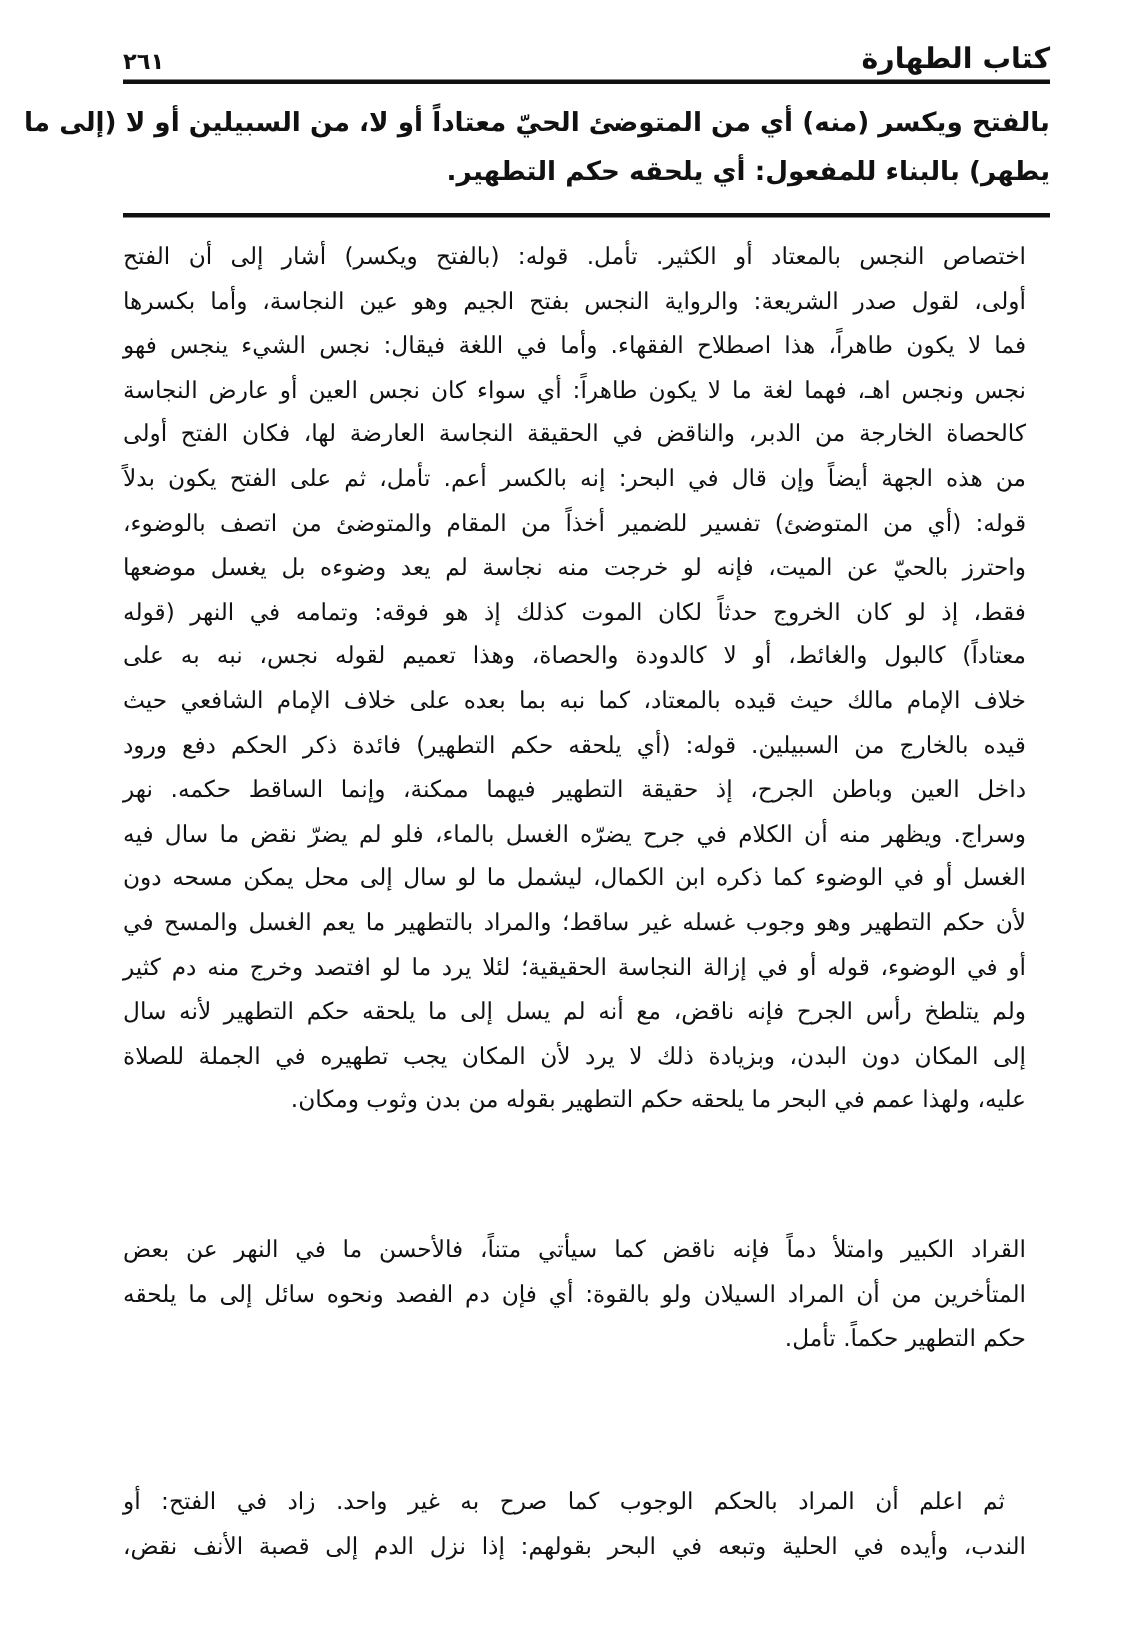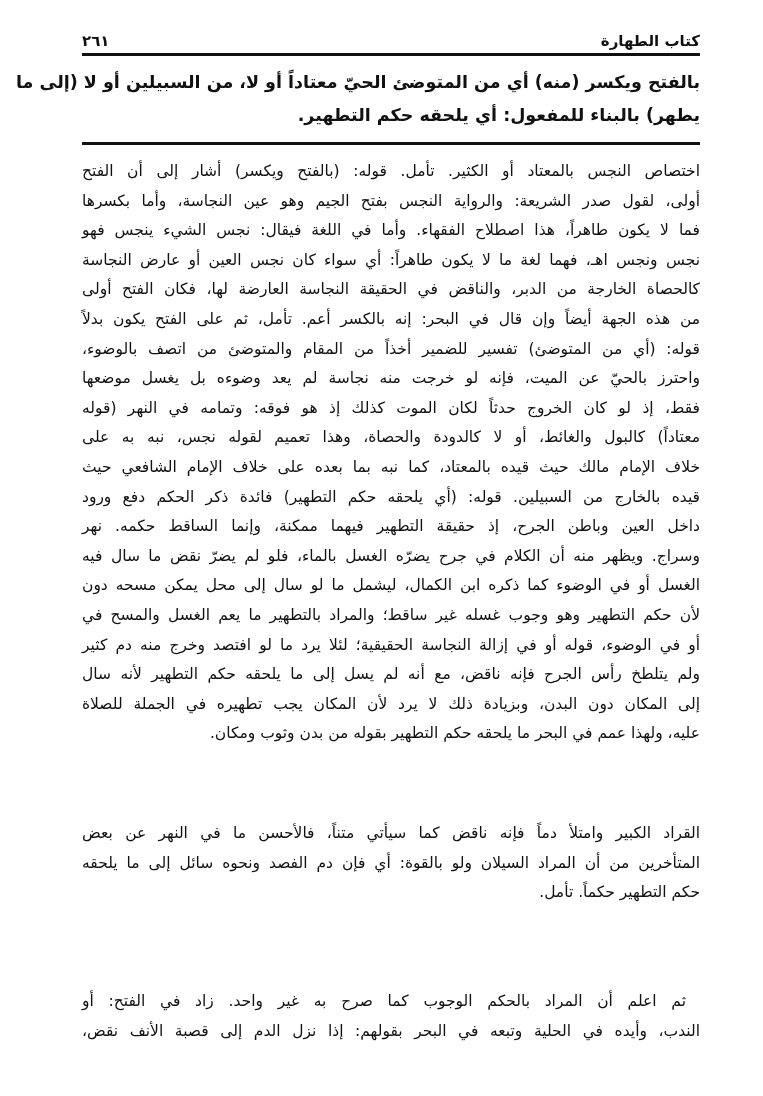"كتاب الطهارة" .running-title { font-size: 15px -> 19px }
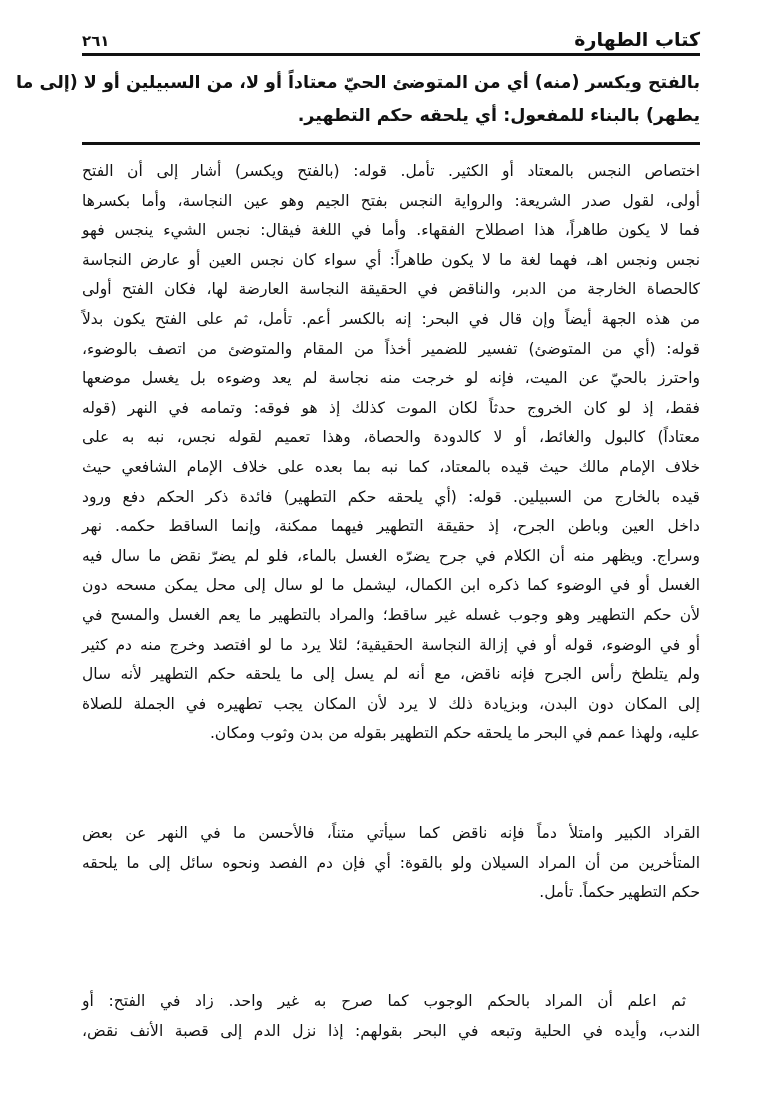"اختصاص النجس بالمعتاد أو الكثير." .sharh { right: 0 -> 16px }
